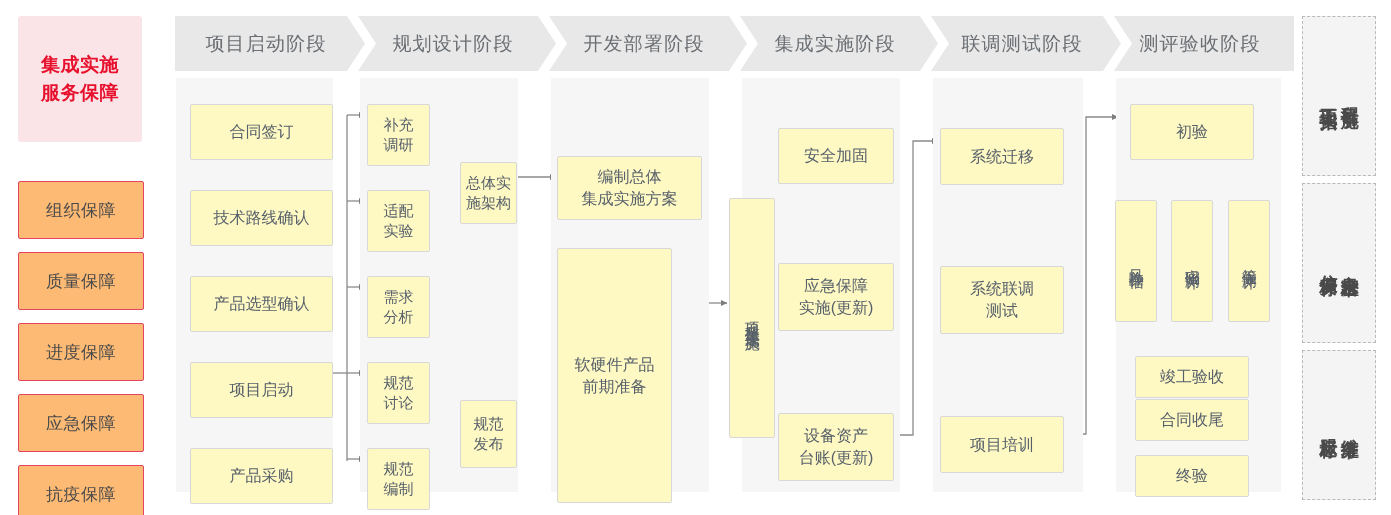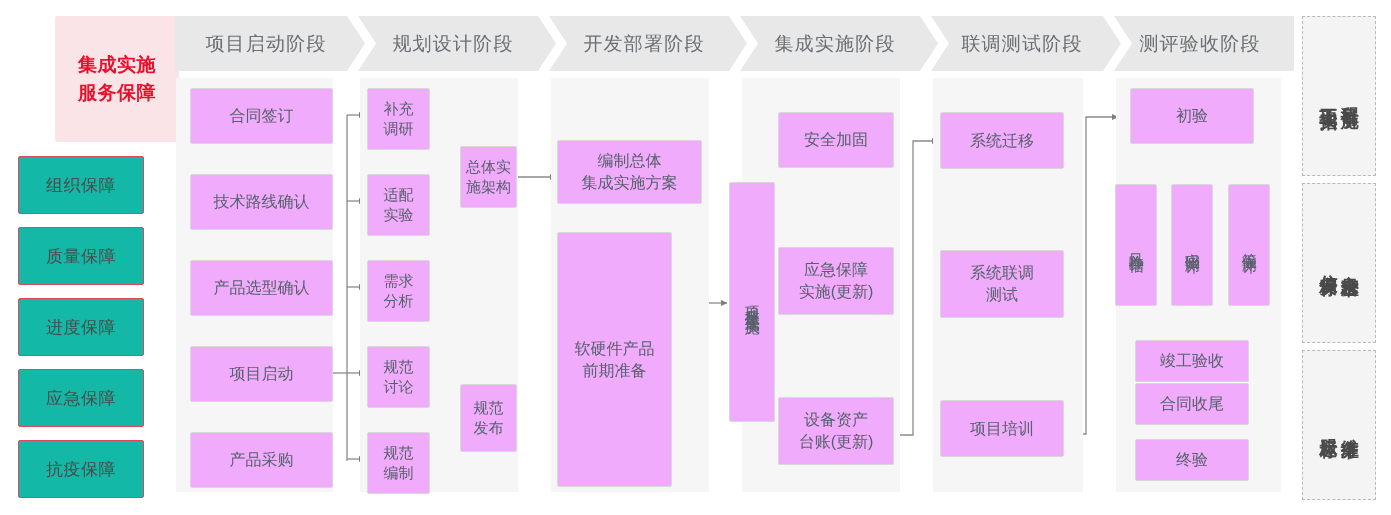"集成实施" .left-head { margin-left: 37px -> none }
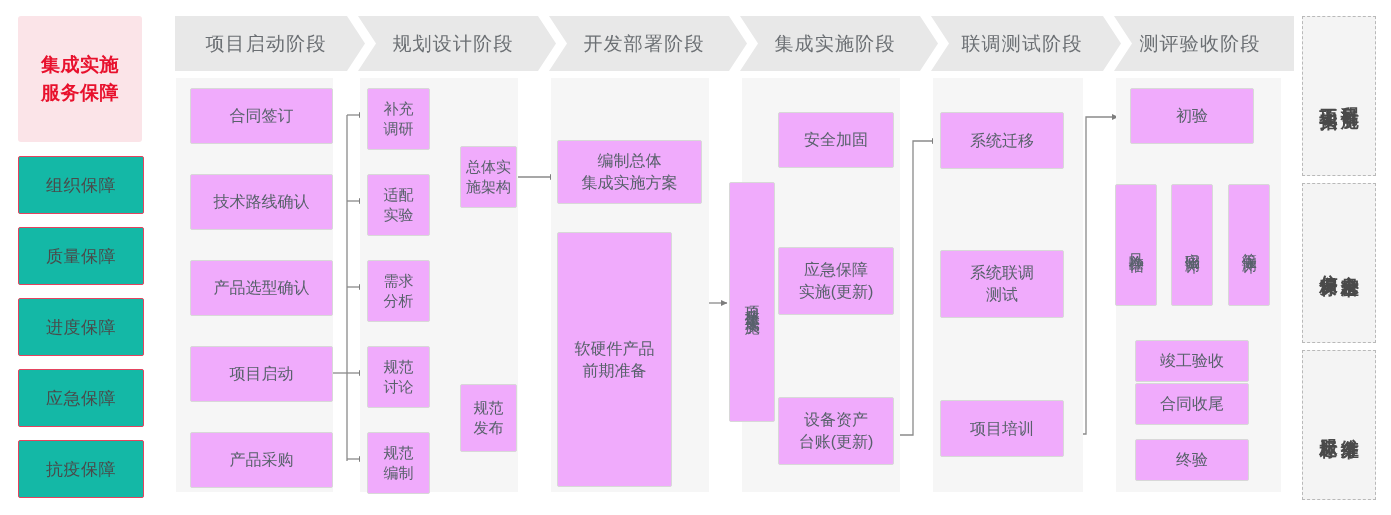"合同签订" .node { background: #f0abfc -> #fef9c3; margin-top: none -> 16px }
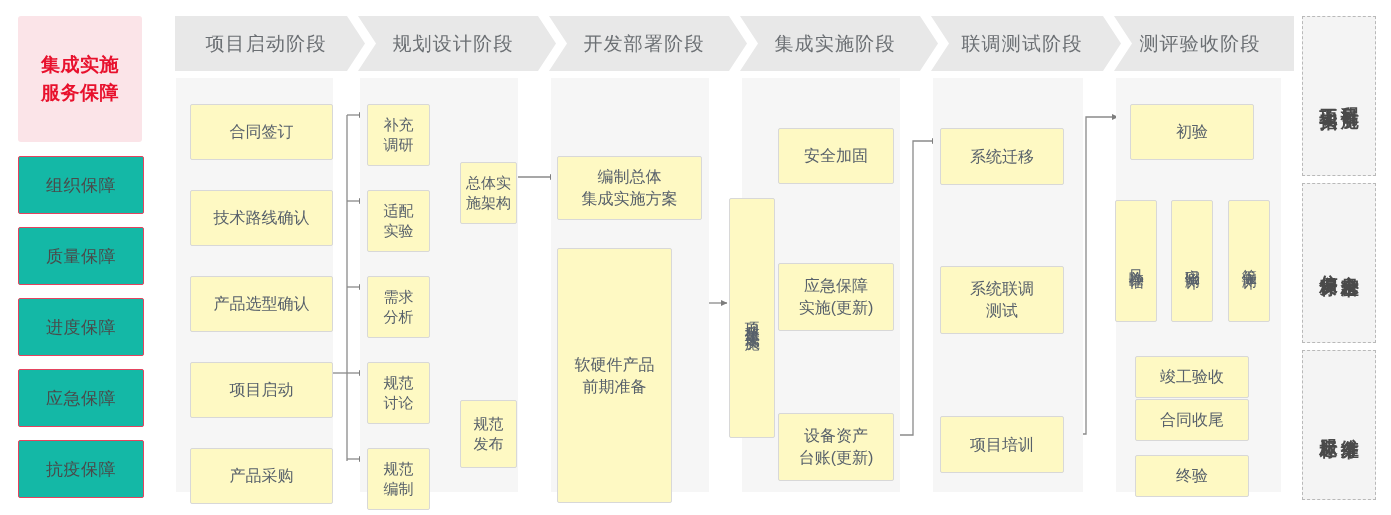"组织保障" .left-item { background: #14b8a6 -> #fdba74; margin-top: none -> 25px }
